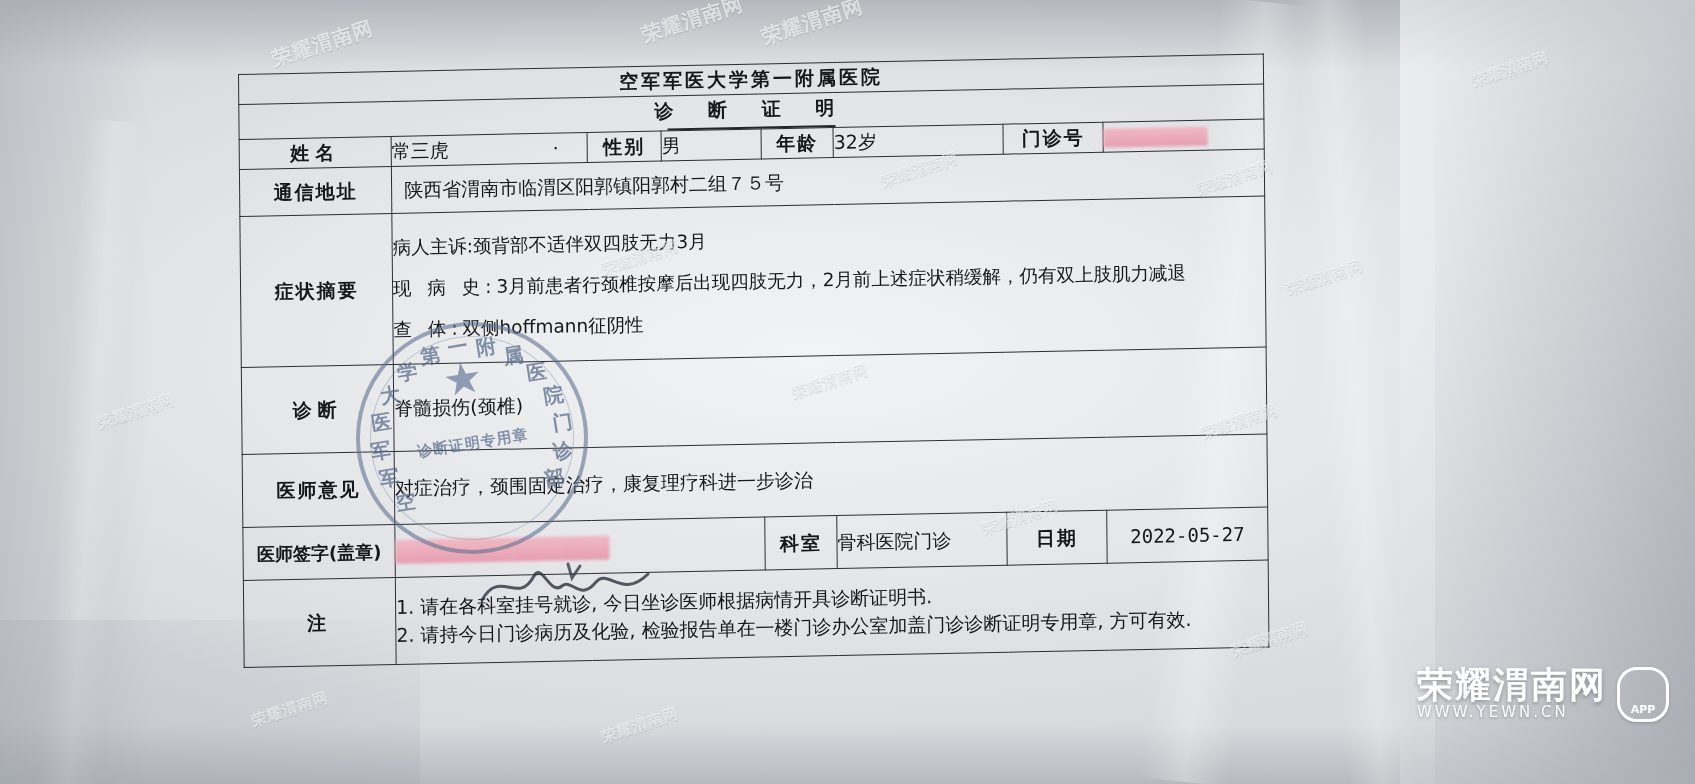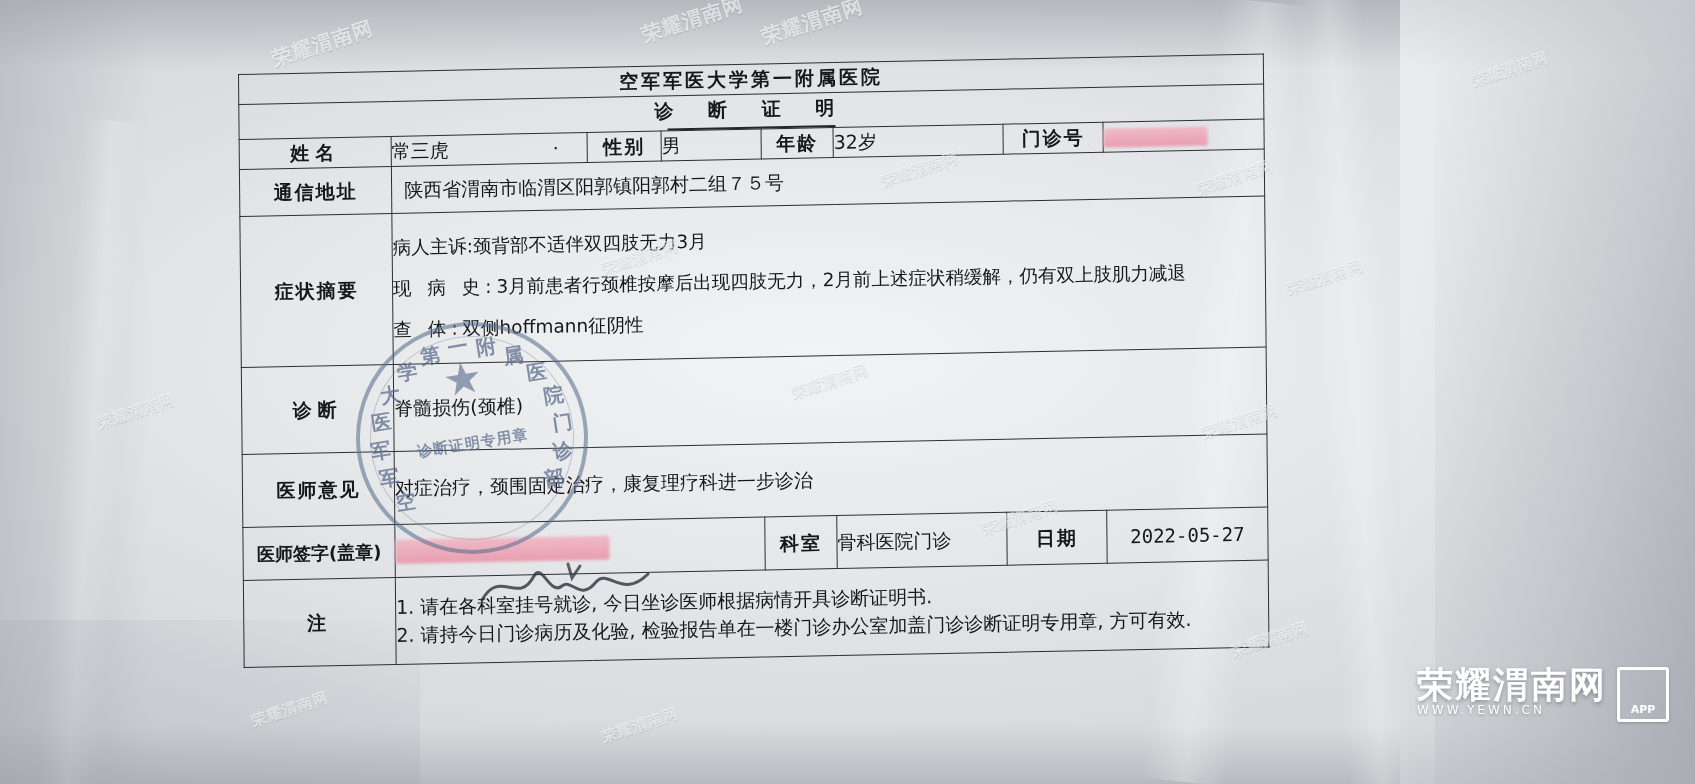"WWW.YEWN.CN" #logo .lurl { font-size: 12px -> 15px }
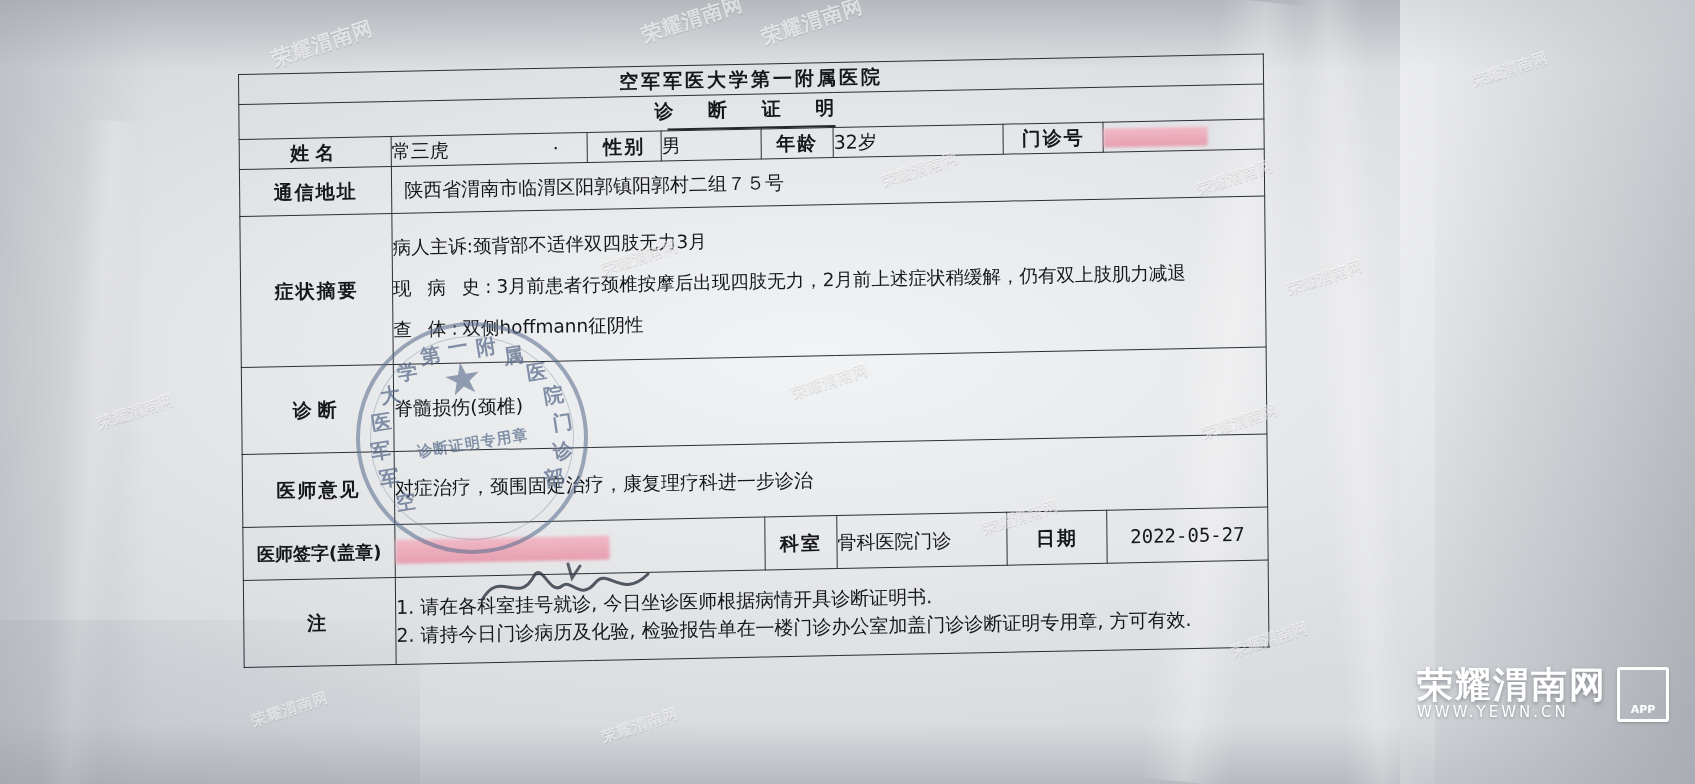"APP" #logo .badge { border-radius: 3px -> 20px }
